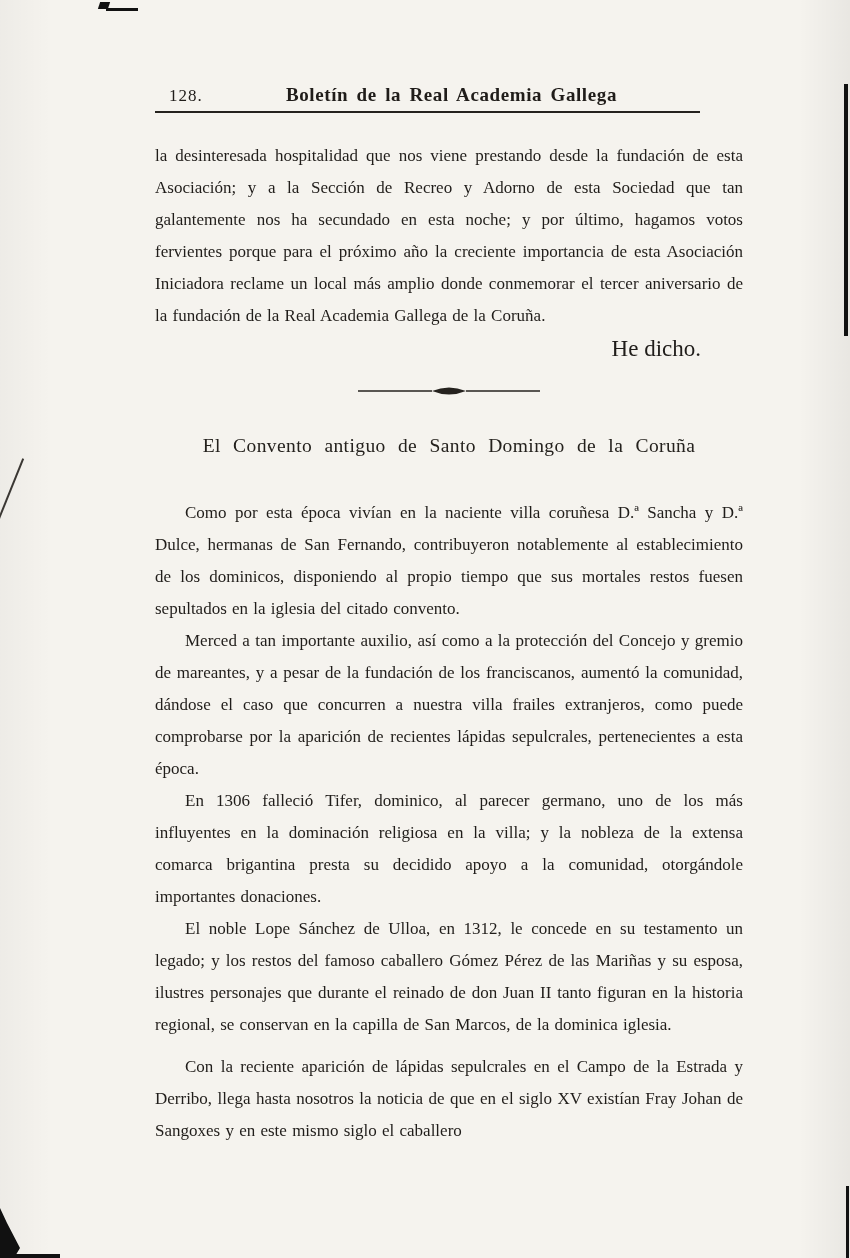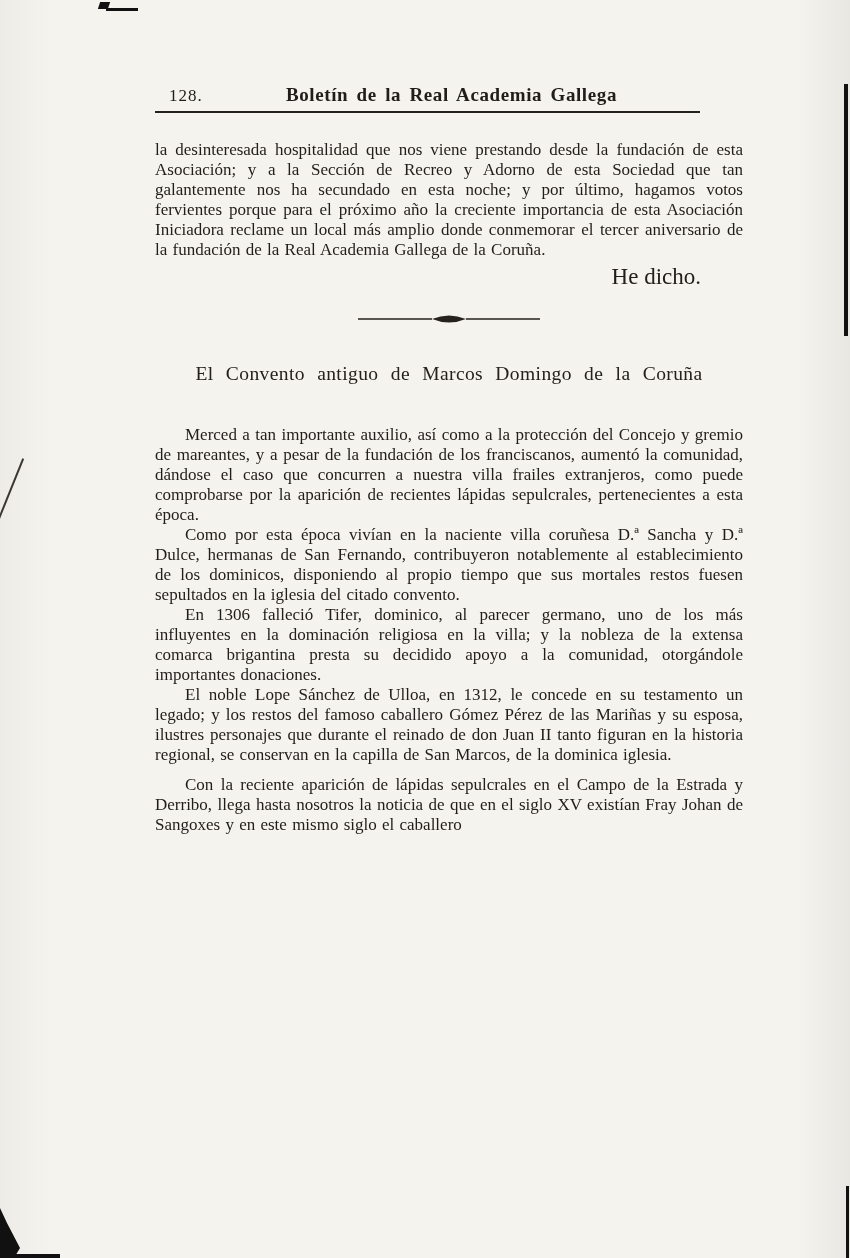"la desinteresada hospitalidad que nos" .body-par { line-height: 20px -> 32px }
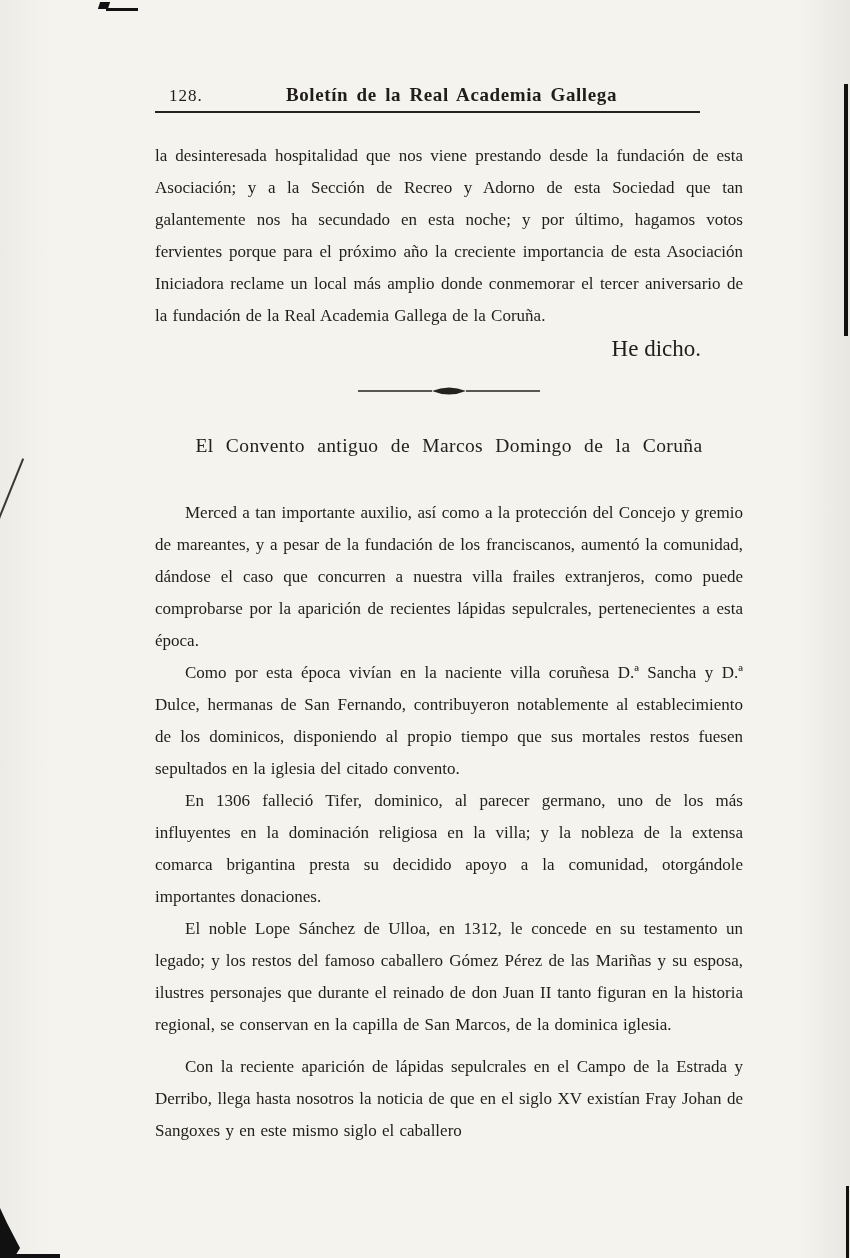"El Convento antiguo de Marcos" h2.article-title { text: Marcos -> Santo }
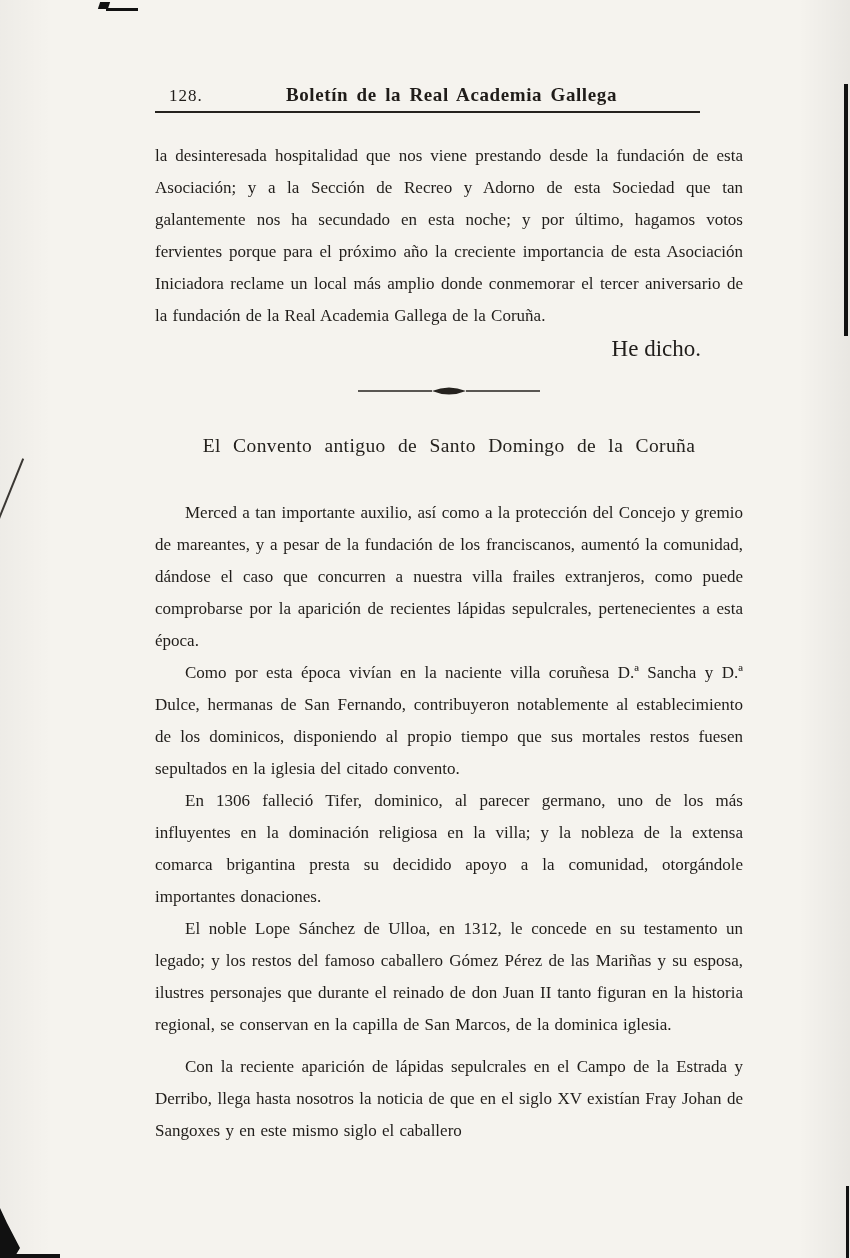"Merced a tan importante auxilio," p.body-par { order: before "Como por esta época vivían" -> after "Como por esta época vivían" }
